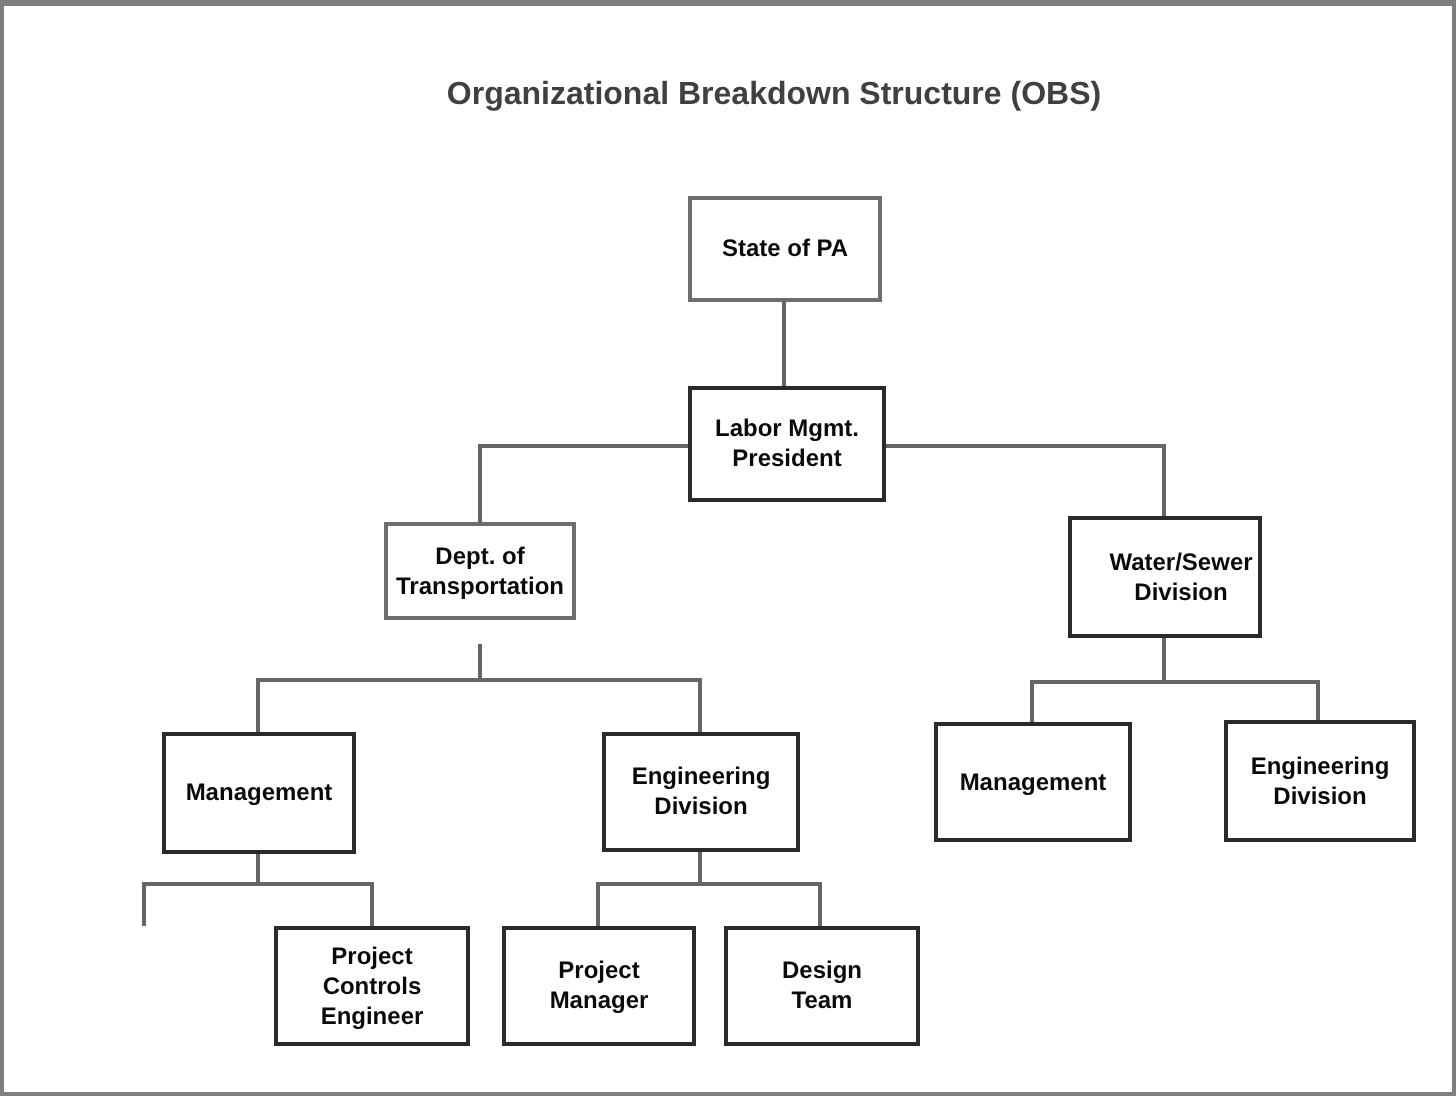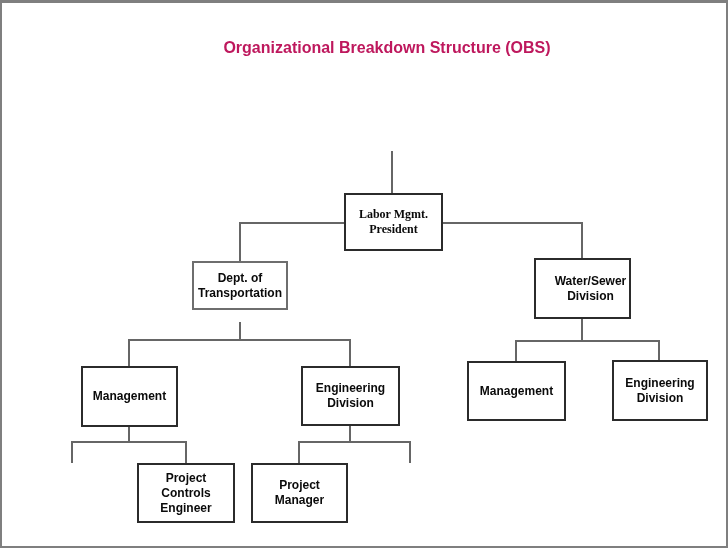"Organizational Breakdown Structure (OBS)" .title { color: #be185d -> #404040 }
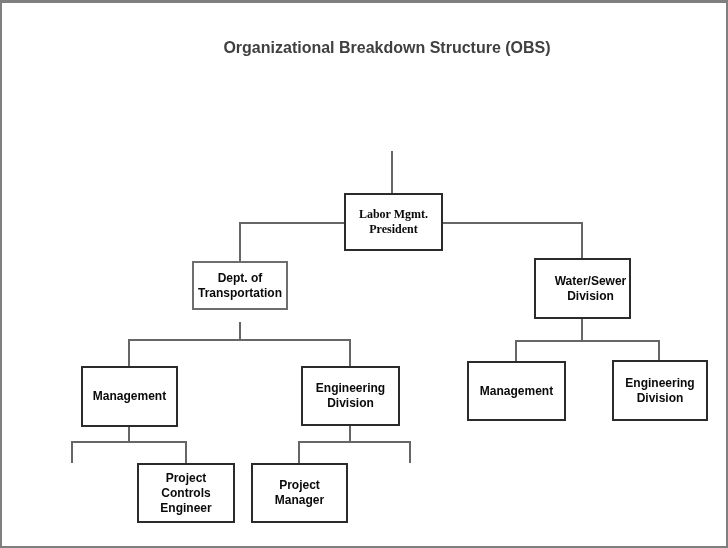"State of PA" div.node { html: none -> <div>State of PA</div> }
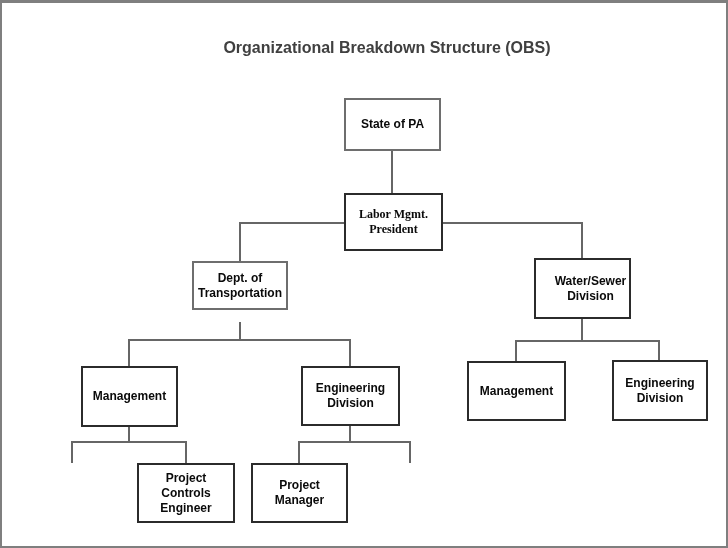"Labor Mgmt." .n-labor { font-family: Liberation Serif, serif -> none }
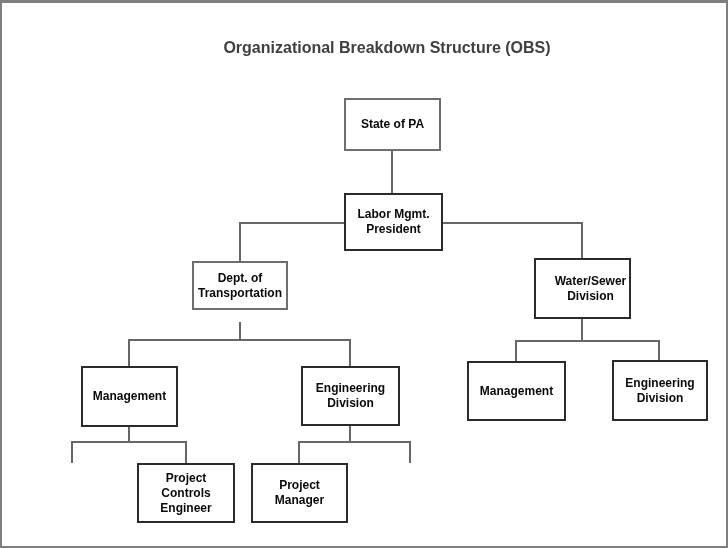"Design" div.node { html: none -> <div>Design Team</div> }
